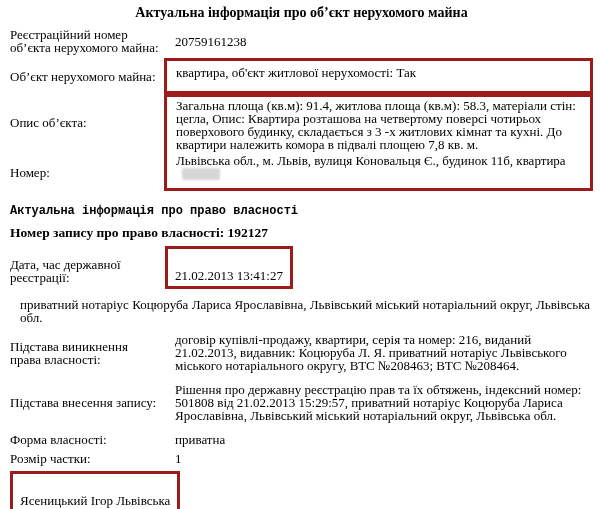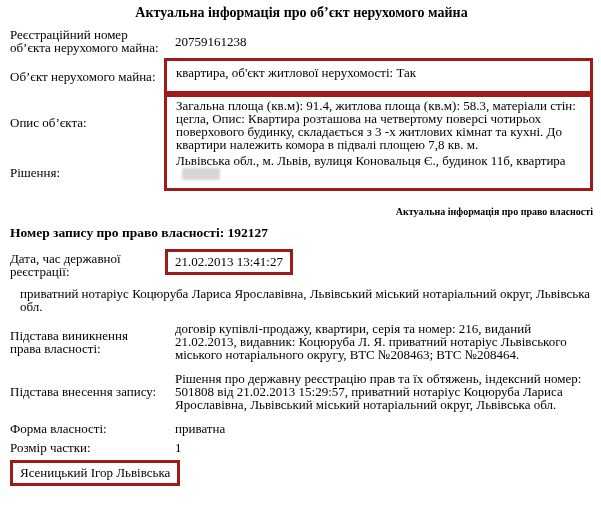"Рішення:" div.label { text: Рішення -> Номер }
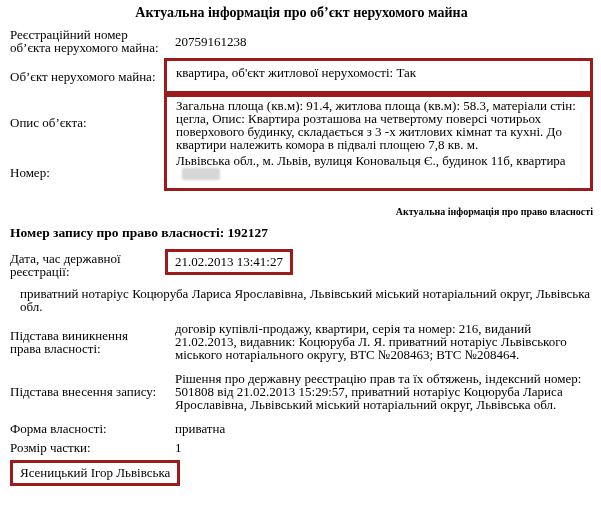"Актуальна інформація про право власності" .section2-title { font-family: none -> Liberation Mono, monospace; font-size: 10px -> 12px; text-align: right -> left }
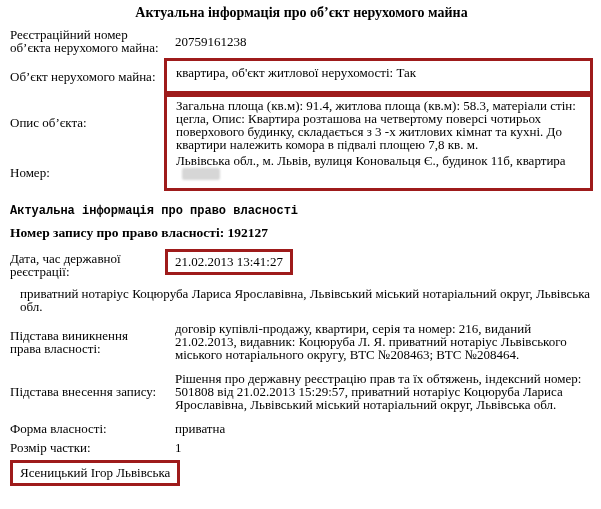"21.02.2013 13:41:27" .inlinebox { padding: 3px 7px 4px 7px -> 20px 7px 4px 7px }
